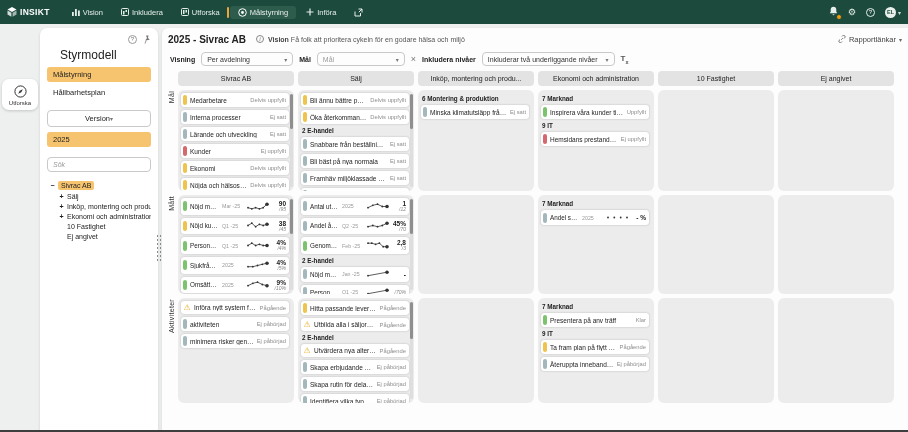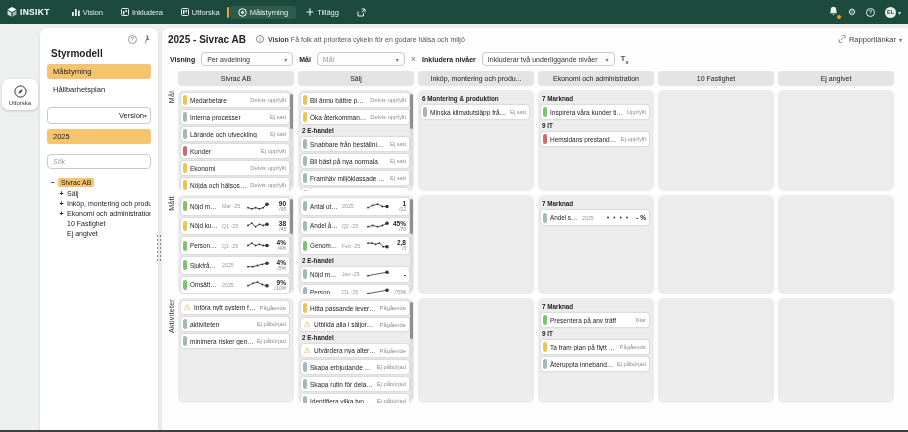"Tillägg" span { text: Tillägg -> Införa }
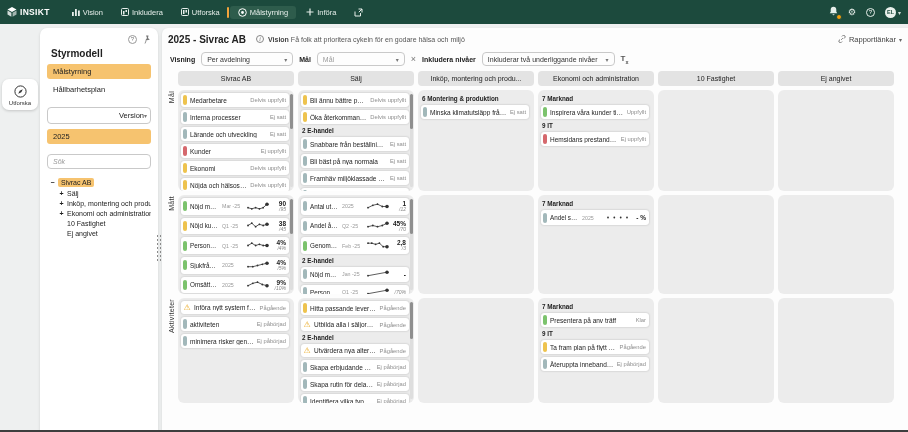"Styrmodell" .sb-heading { font-size: 10px -> 12px; font-weight: bold -> normal; margin: 4px 4px 5px -> 4px 13px 5px }
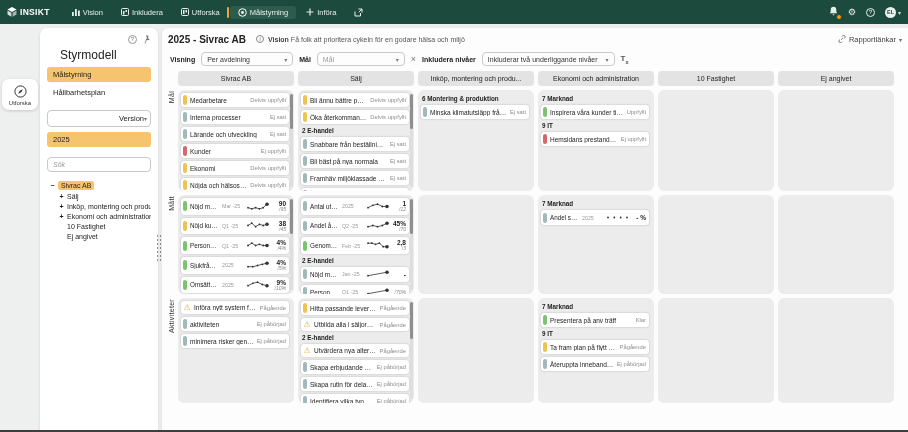"Version" .sb-select { justify-content: flex-end -> center }
